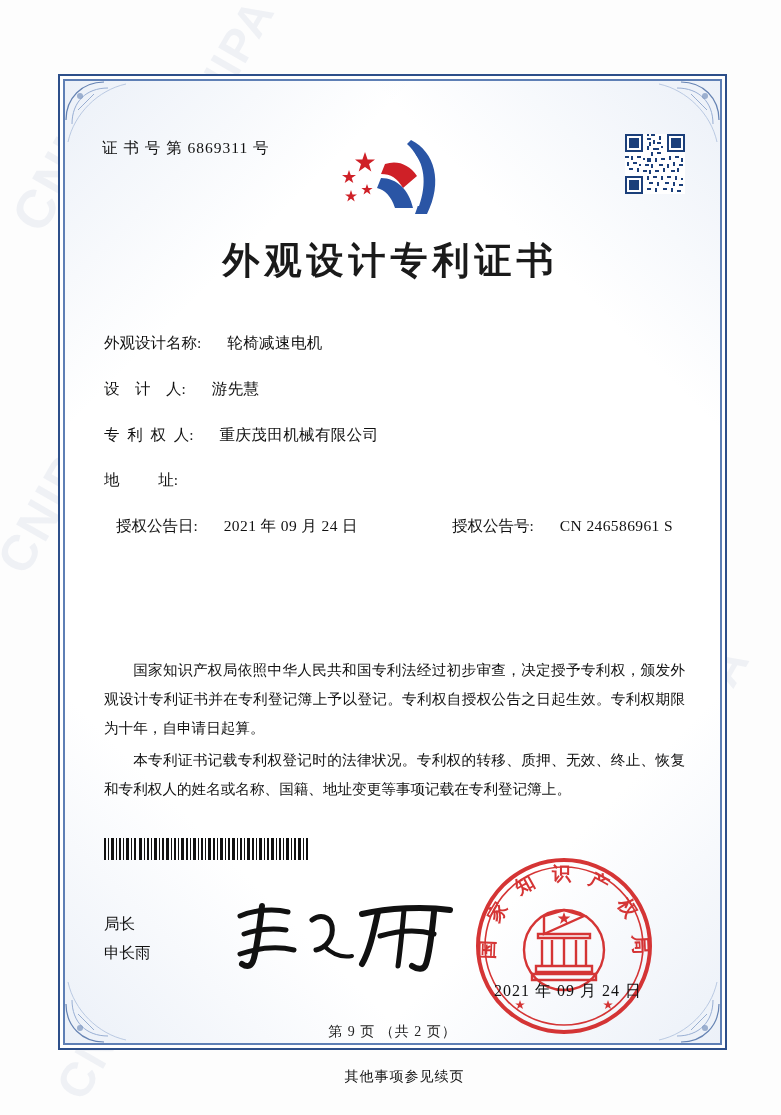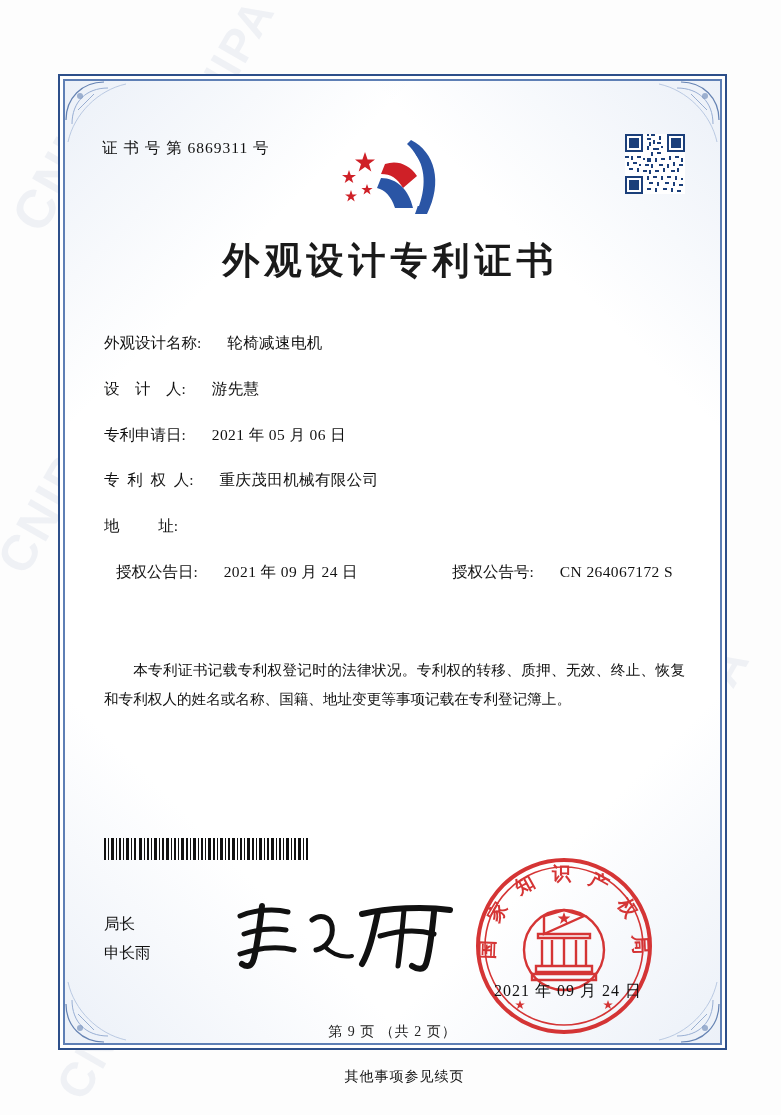"专利申请日:" div.row { html: <div> <span>专利申请日:</span> <span>2021 年 05 月 06 日</span> </div> -> none }
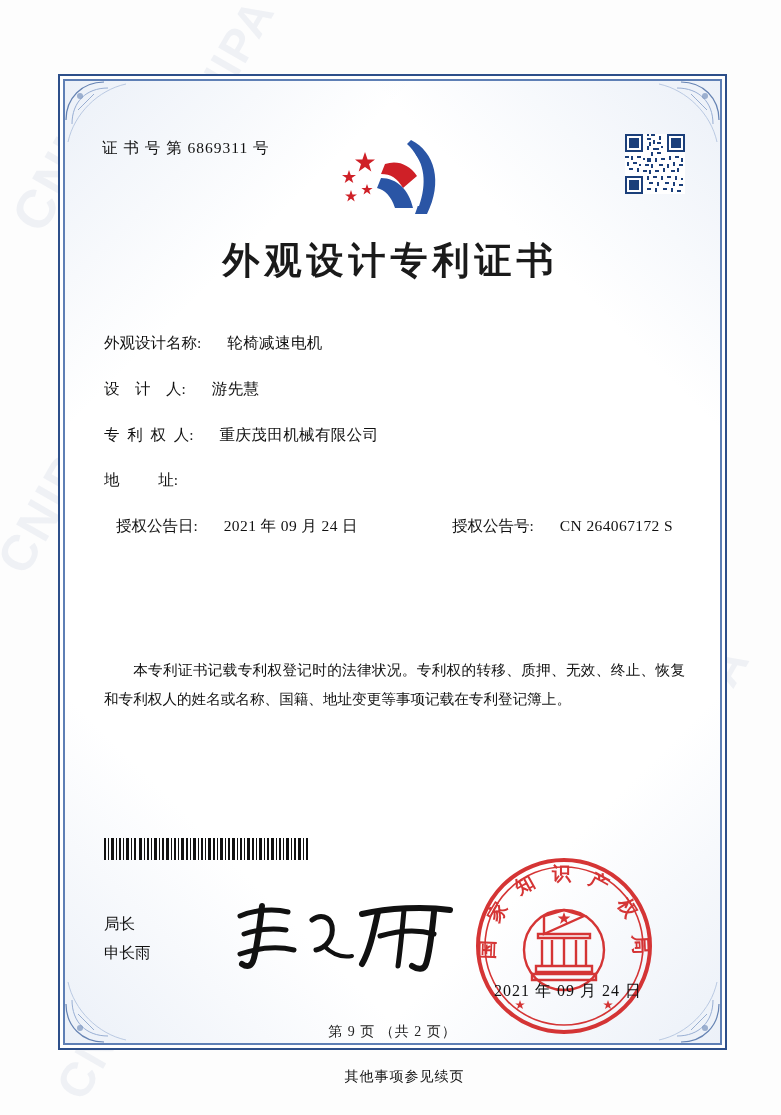"CN 264067172 S" span.val { text: 264067172 -> 246586961 }
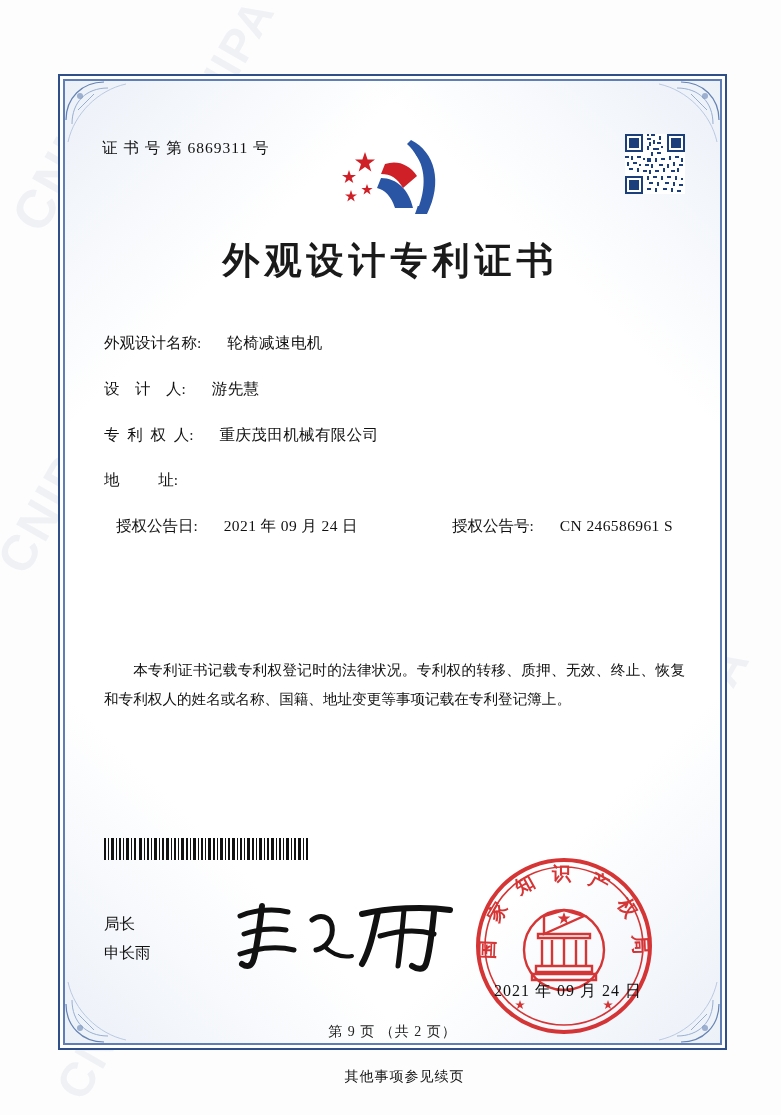"国家知识产权局依照中华人民共和国专利法经过初步审查，决定授予专利权，颁发外观设计" p { html: none -> <p>国家知识产权局依照中华人民共和国专利法经过初步审查，决定授予专利权，颁发外观设计专利证书并在专利登记簿上予以登记。专利权自授权公告之日起生效。专利权期限为十年，自申请日起算。</p> }
